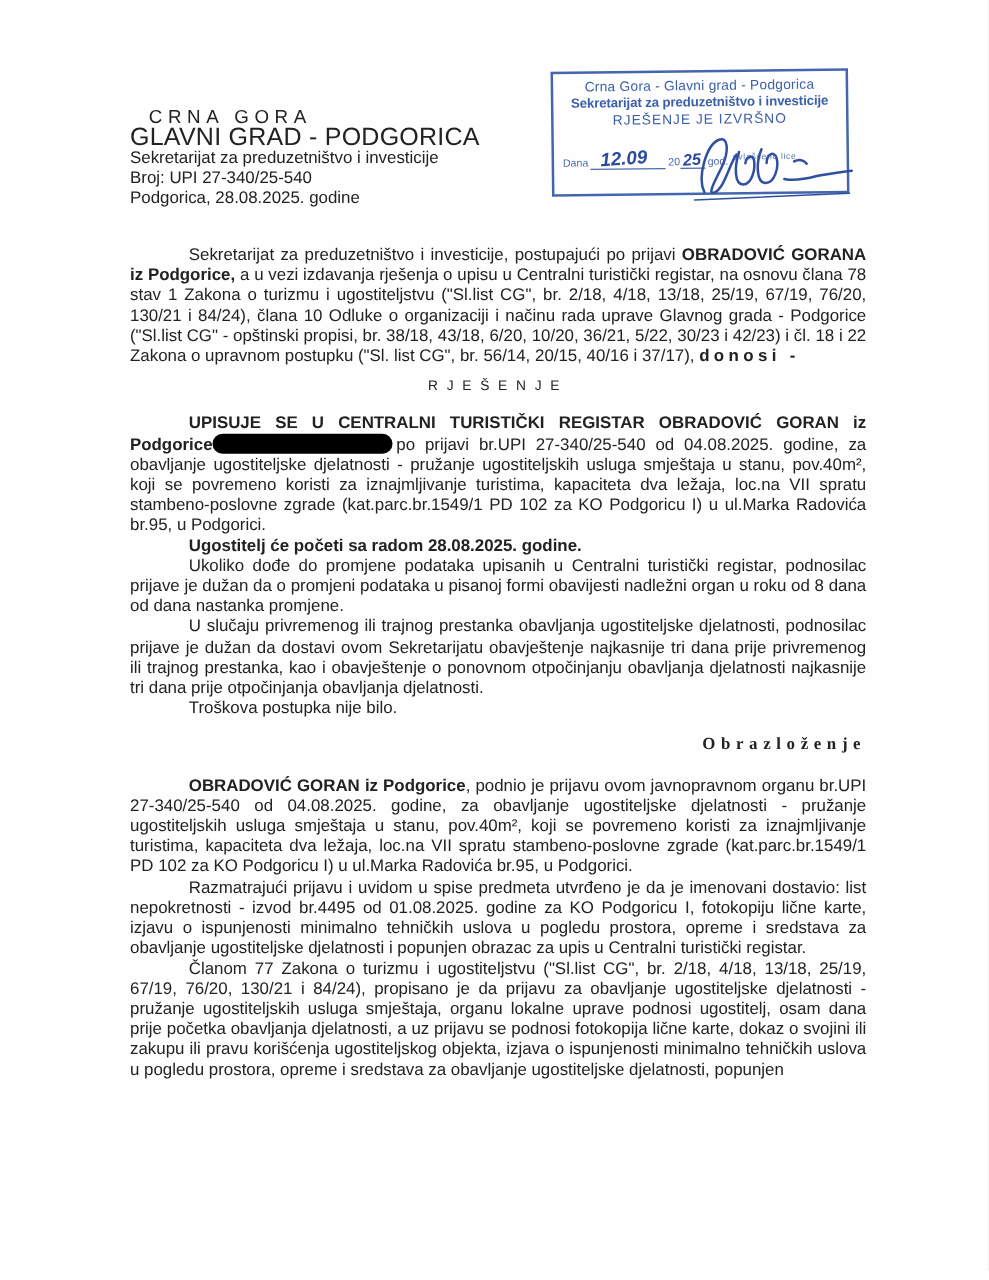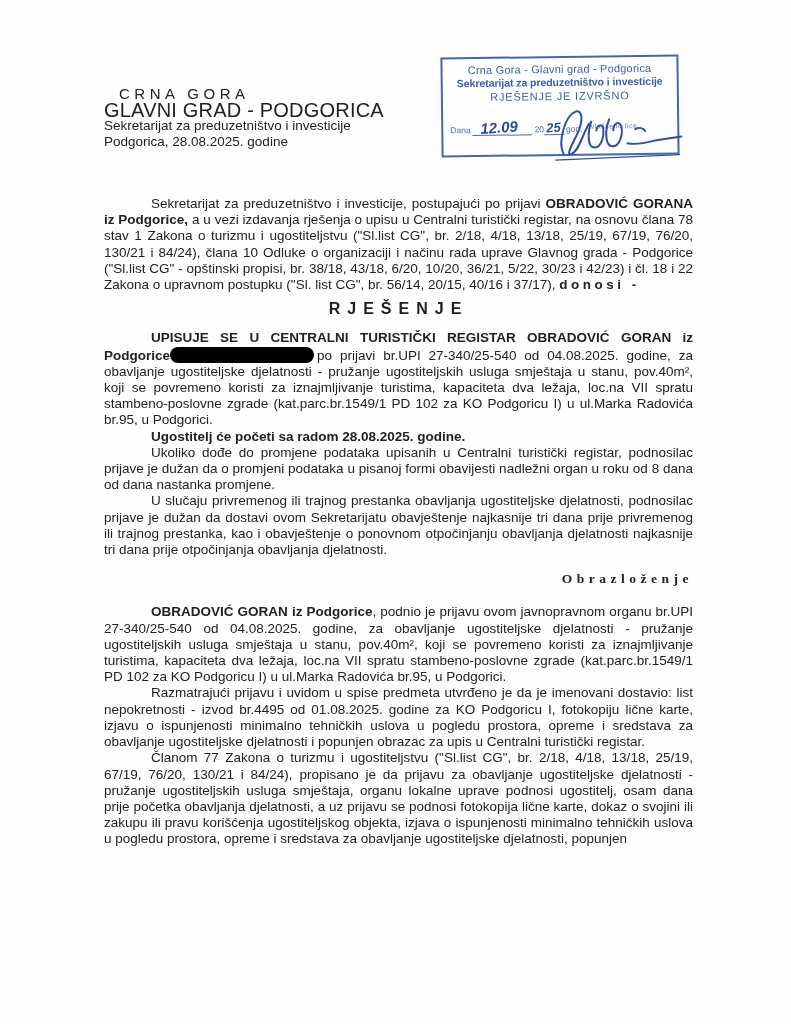"Broj: UPI 27-340/25-540" div { html: none -> <div>Broj: UPI 27-340/25-540</div> }
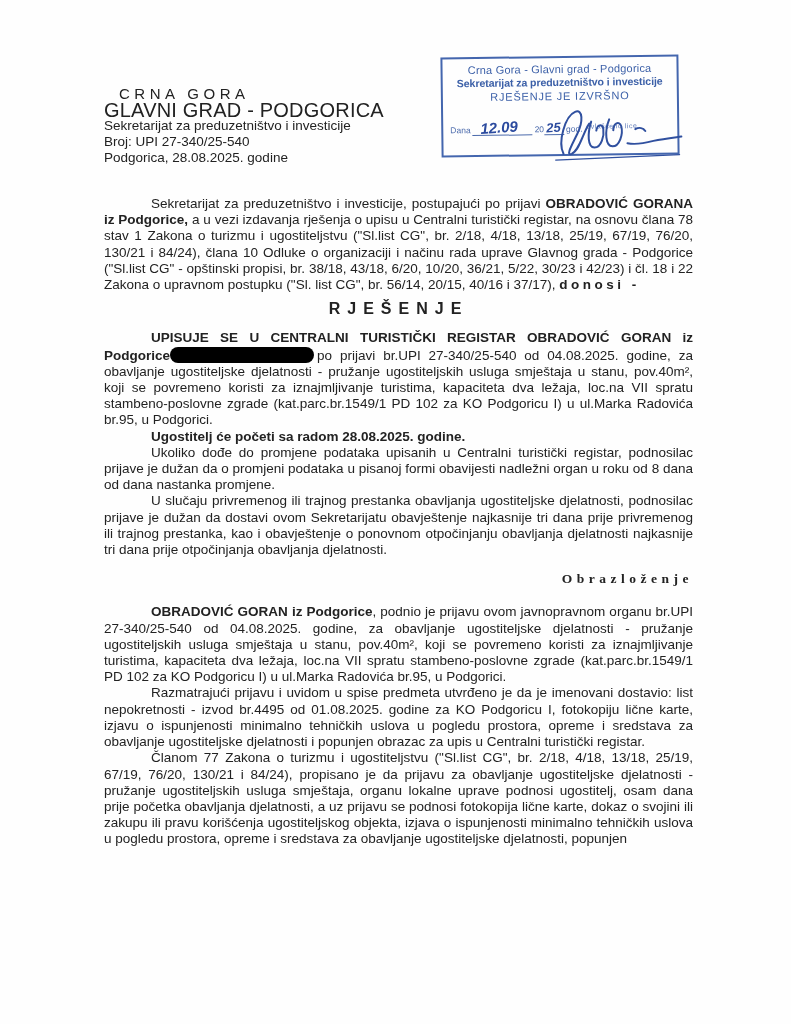"RJEŠENJE" .title { font-size: 16px -> 11px; font-weight: bold -> normal }
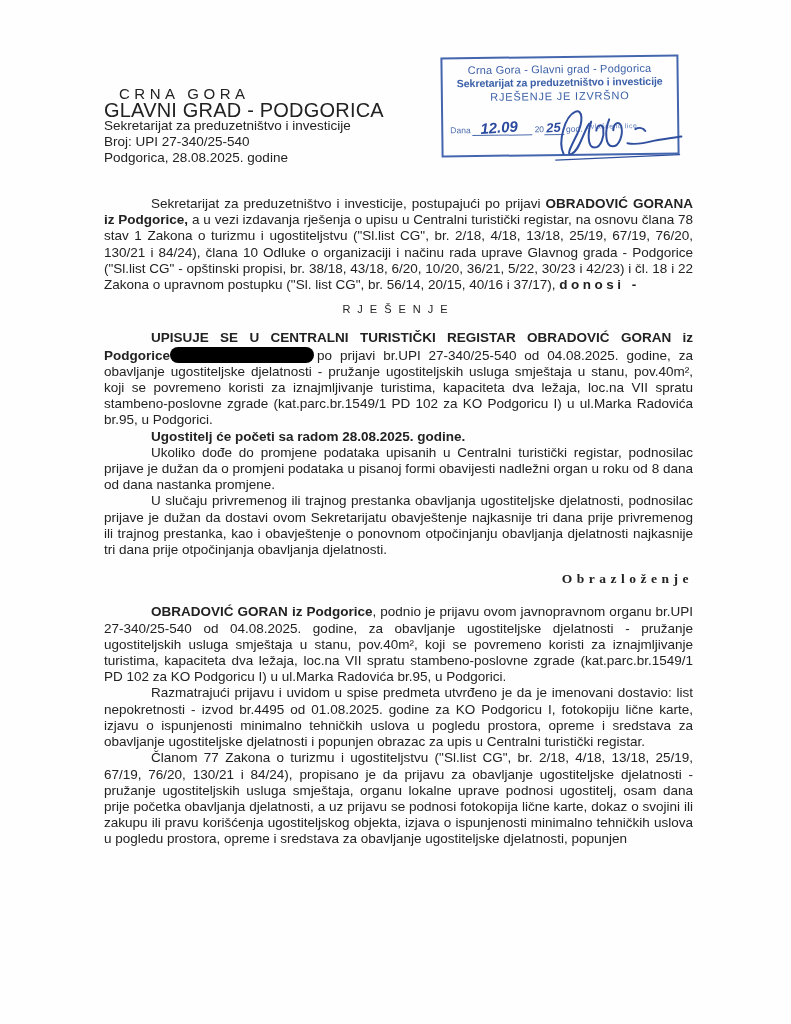"Troškova postupka nije bilo." p { html: none -> <p>Troškova postupka nije bilo.</p> }
